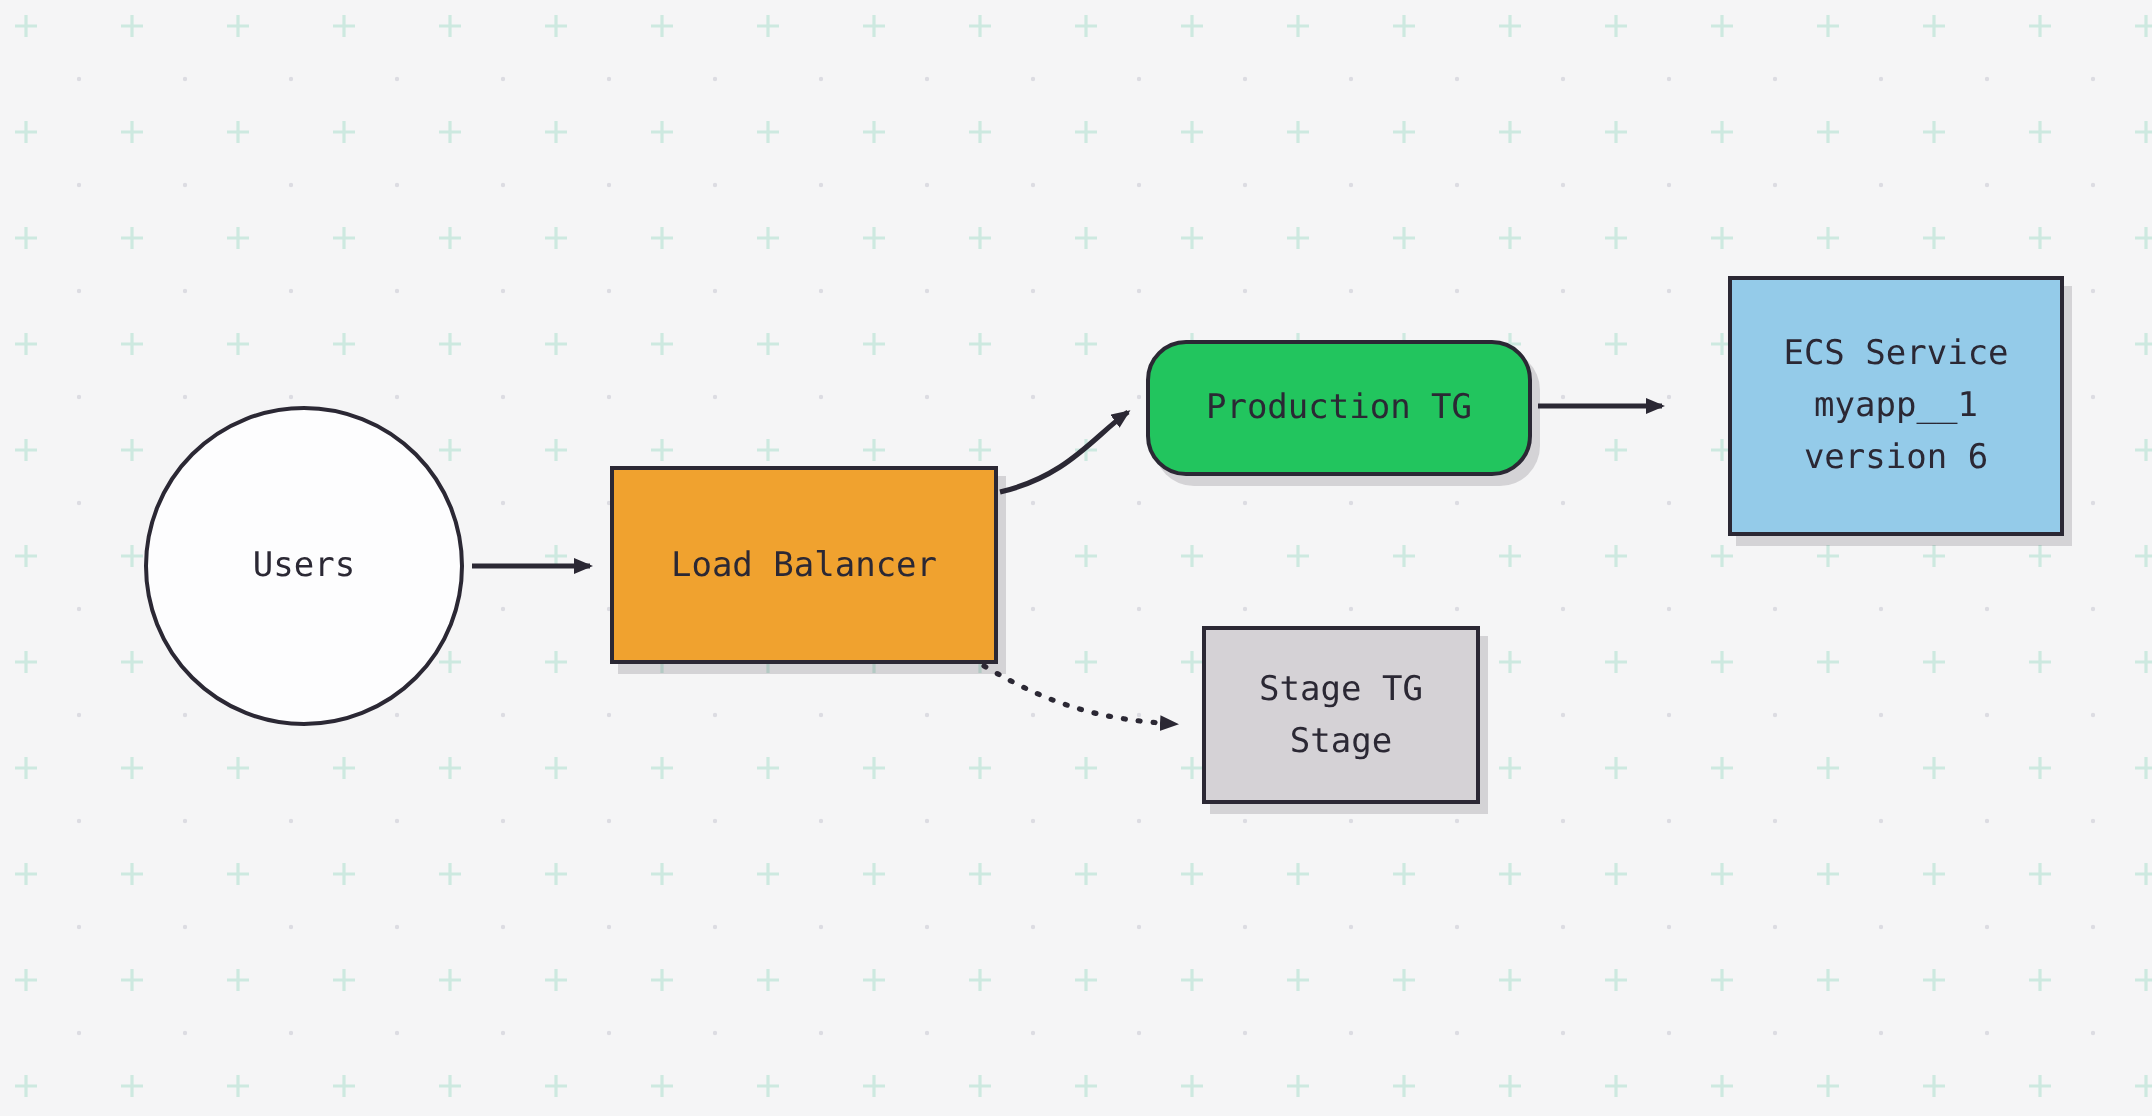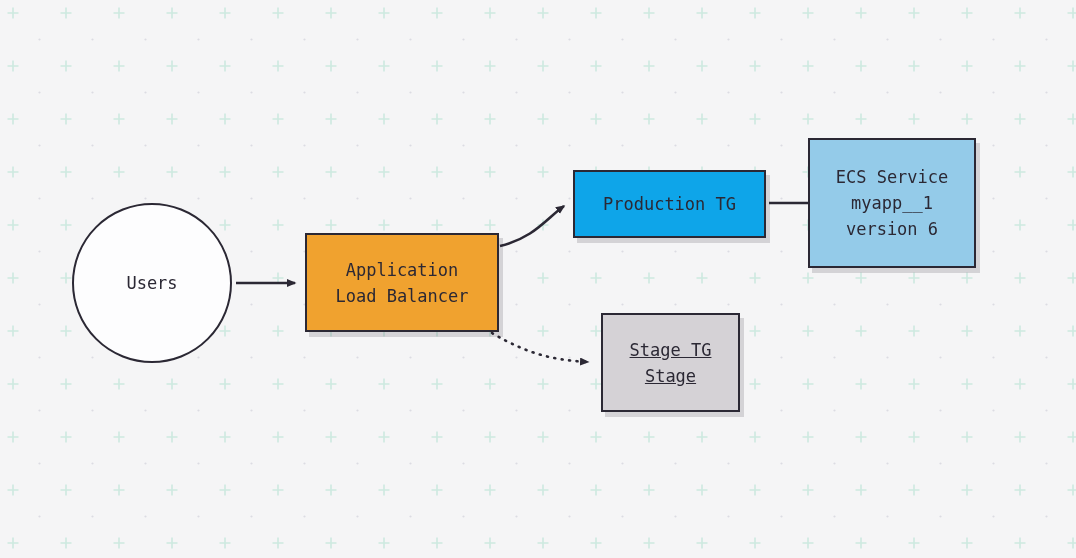"ECS Service" .node-ecs { left: 808px -> 864px }
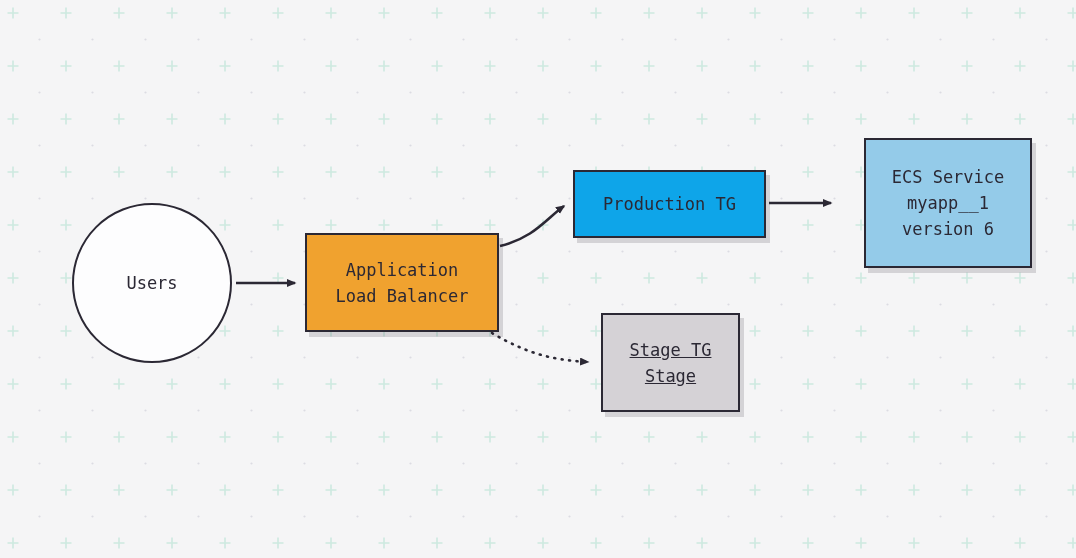"Production TG" div.node { background-color: #0ea5e9 -> #22c55e; border-radius: none -> 20px }
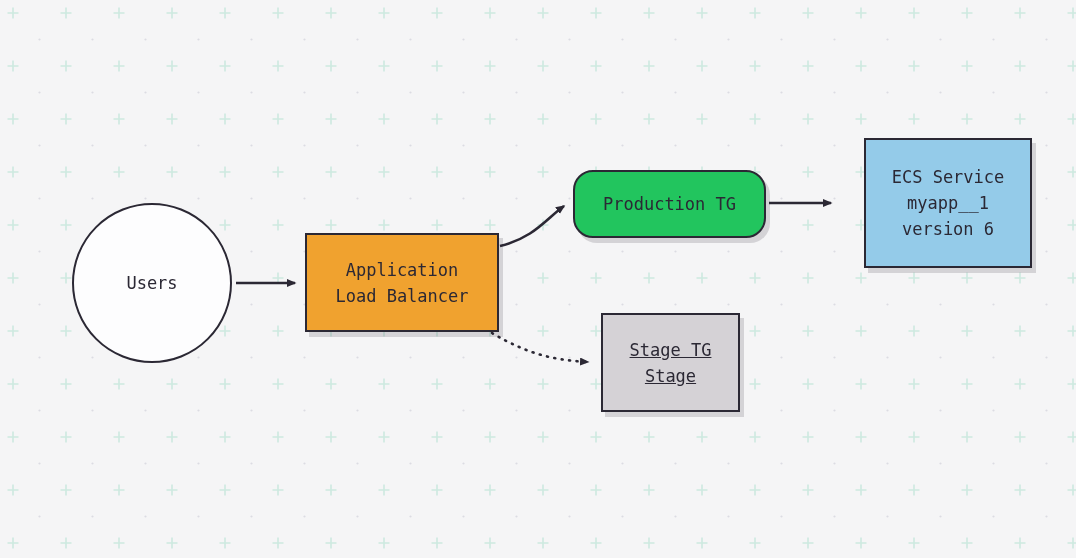"Application" span { html: <span>Application</span> -> none }
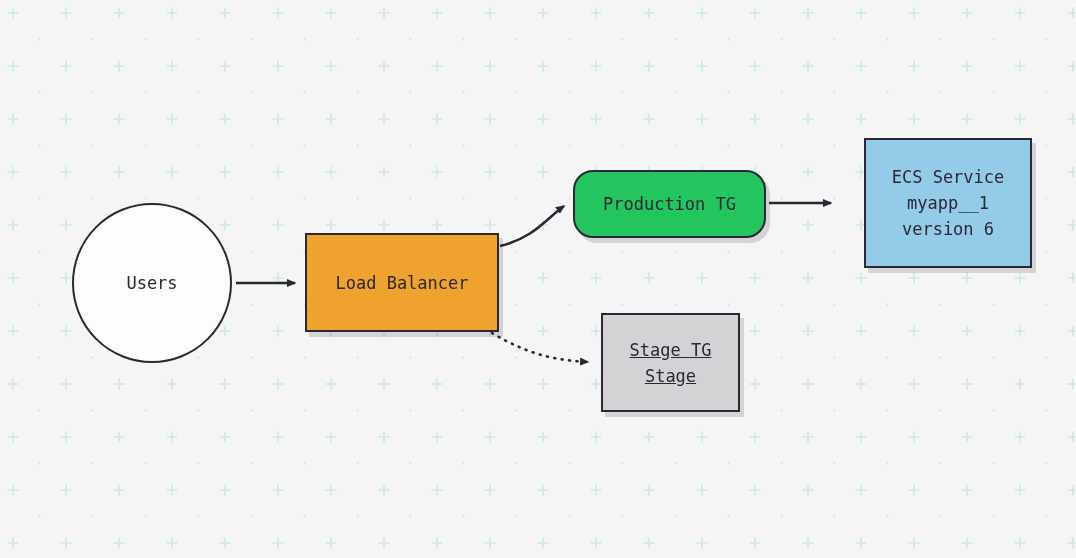"Stage TG" .node-stage { height: 99px -> 89px; text-decoration: underline -> none }
